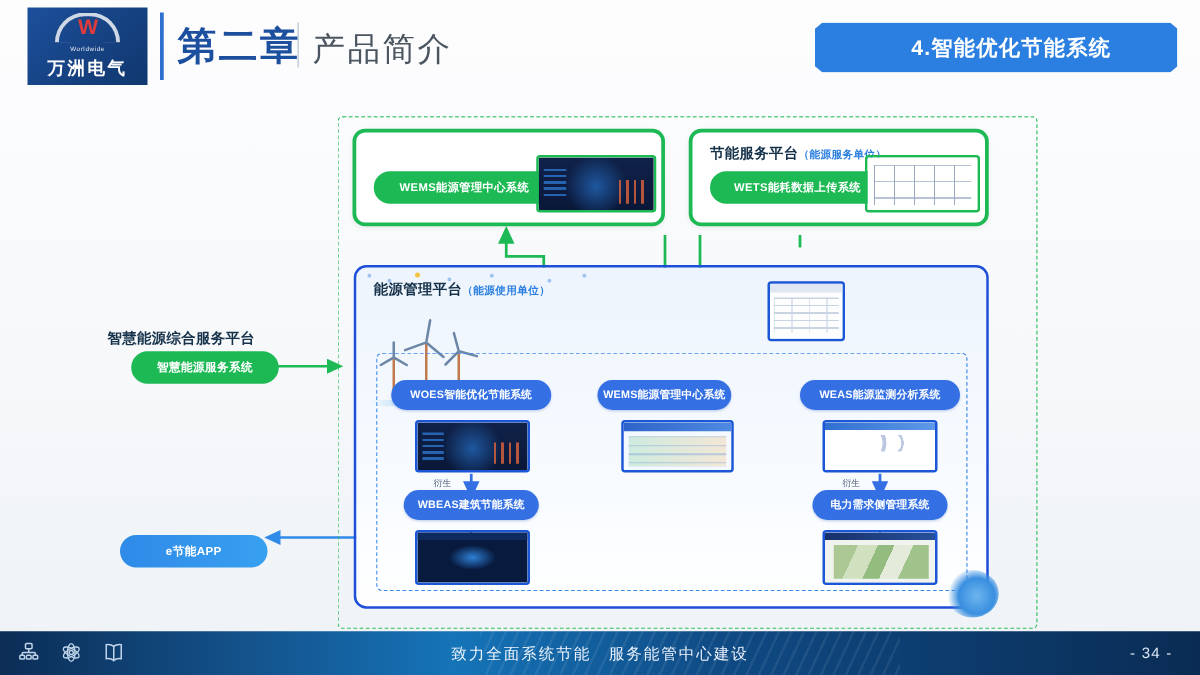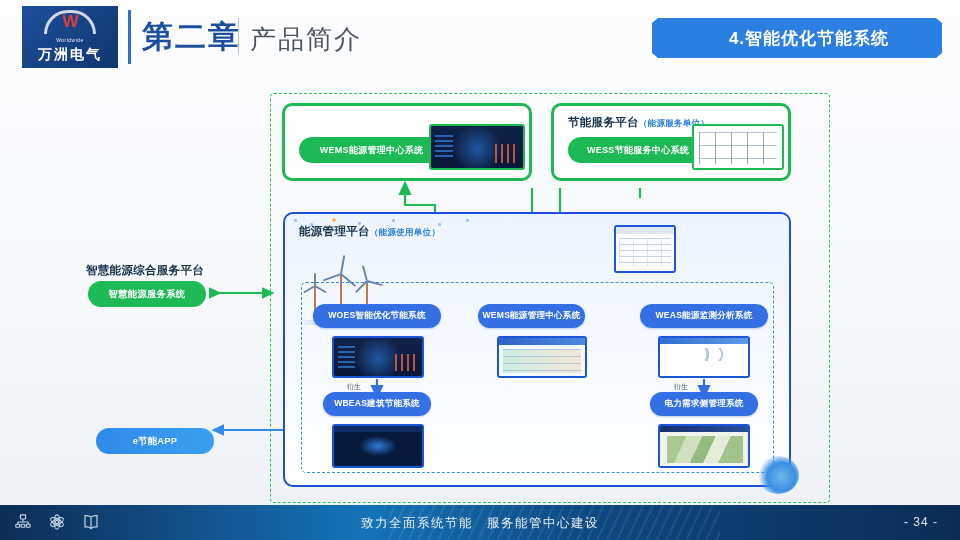"WESS节能服务中心系统" div.gpill { text: WESS节能服务中心 -> WETS能耗数据上传 }
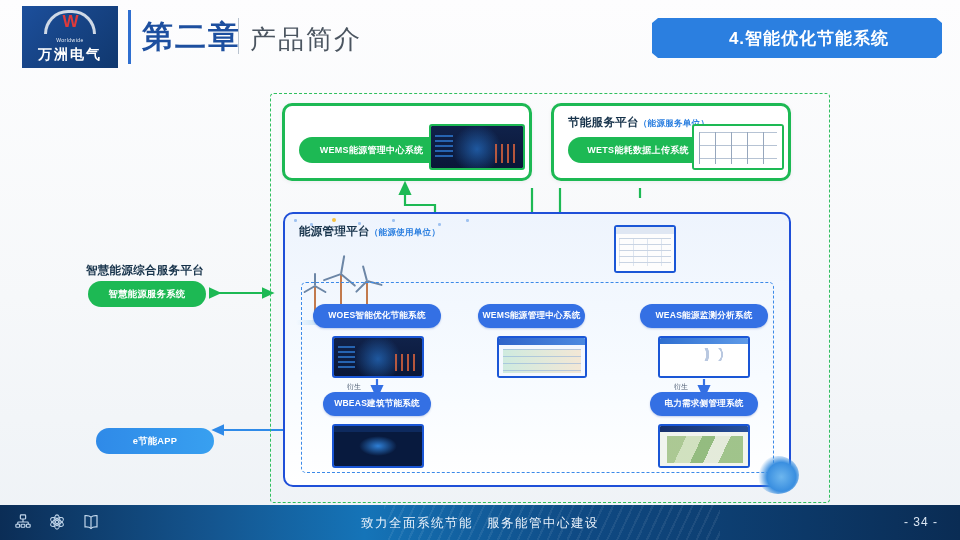"智慧能源服务系统" div.lcard { left: 88px -> 105px }
